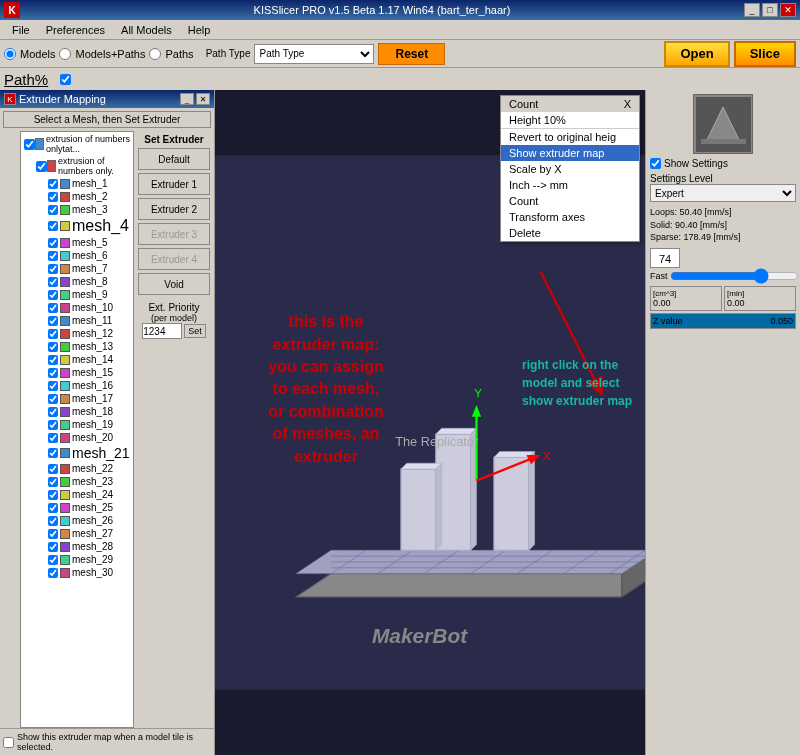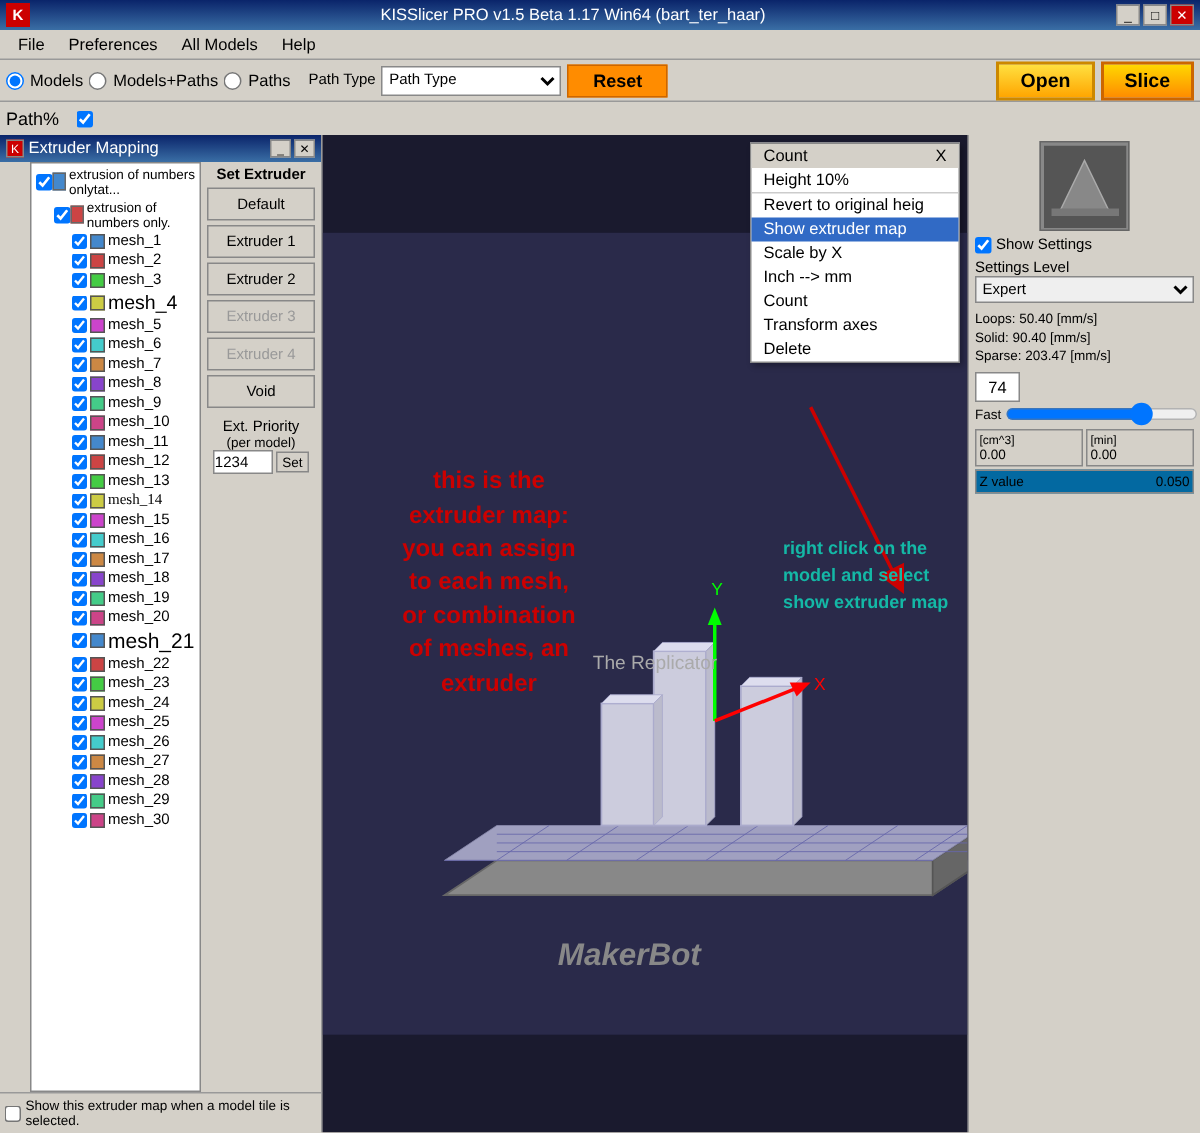"Path%" span { font-size: 12px -> 15px; text-decoration: none -> underline }
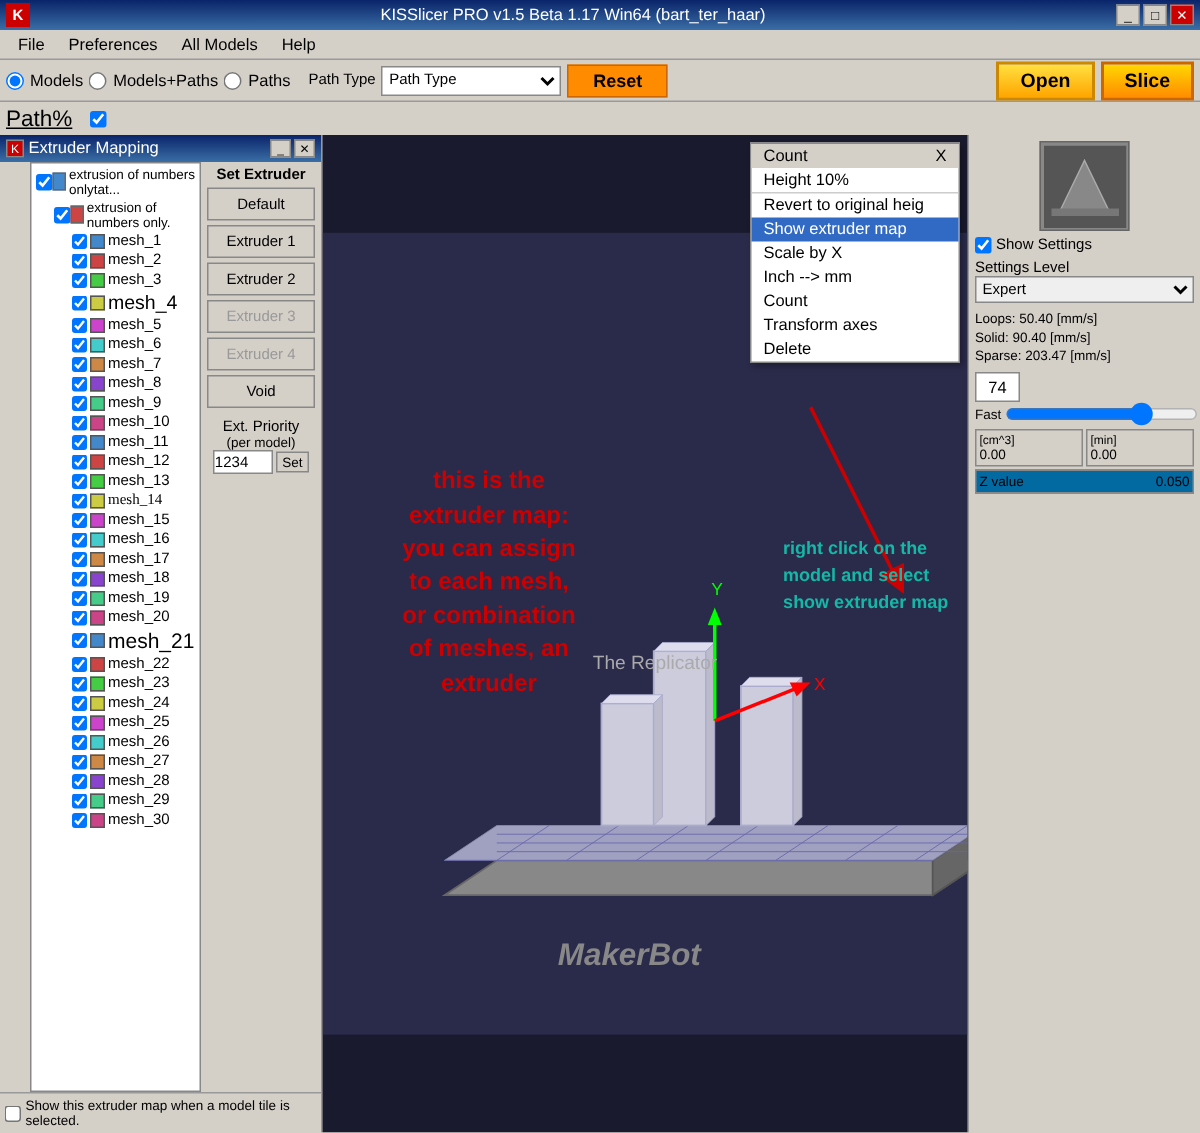"Select a Mesh, then Set" div.extruder-header { html: none -> <div> <button>Select a Mesh, then Set Extruder</button> </div> }
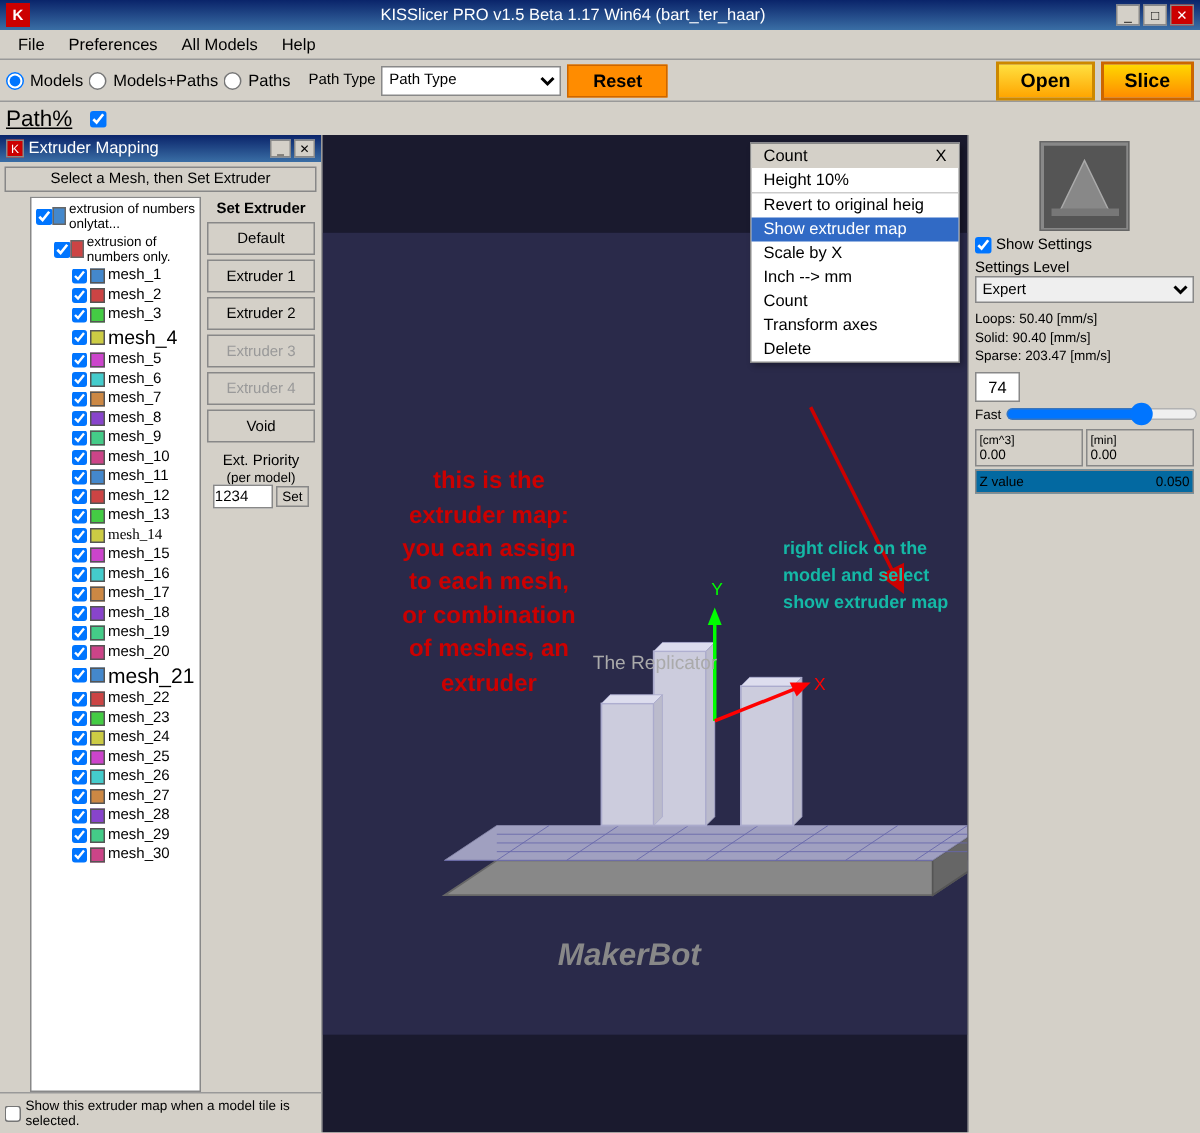"mesh_4" span { font-size: 13px -> 16px }
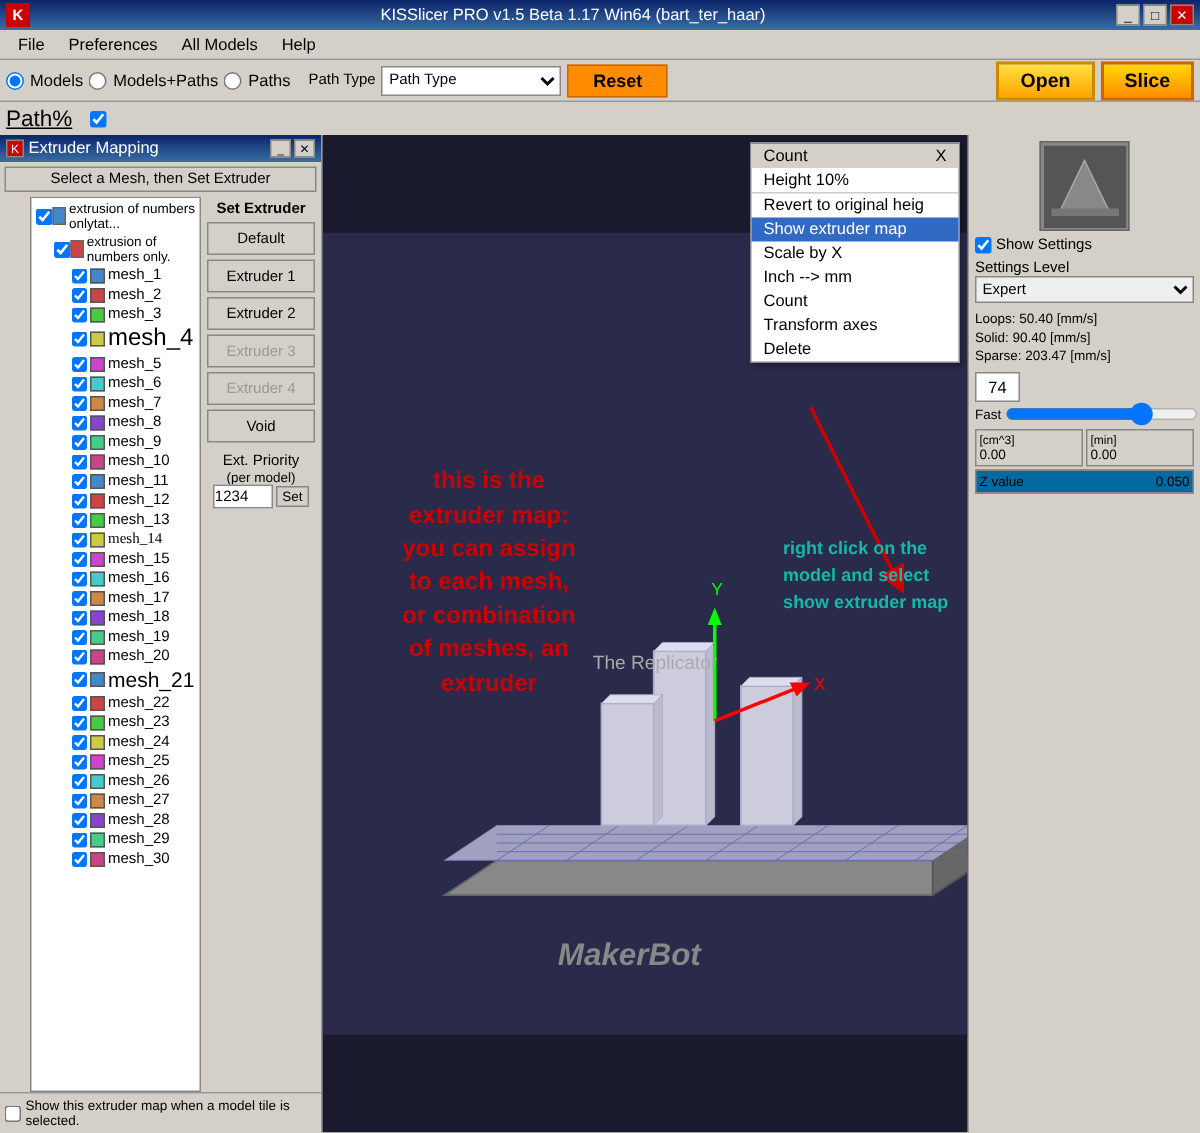"Sparse: 203.47 [mm/s]" div { text: 203.47 -> 178.49 }
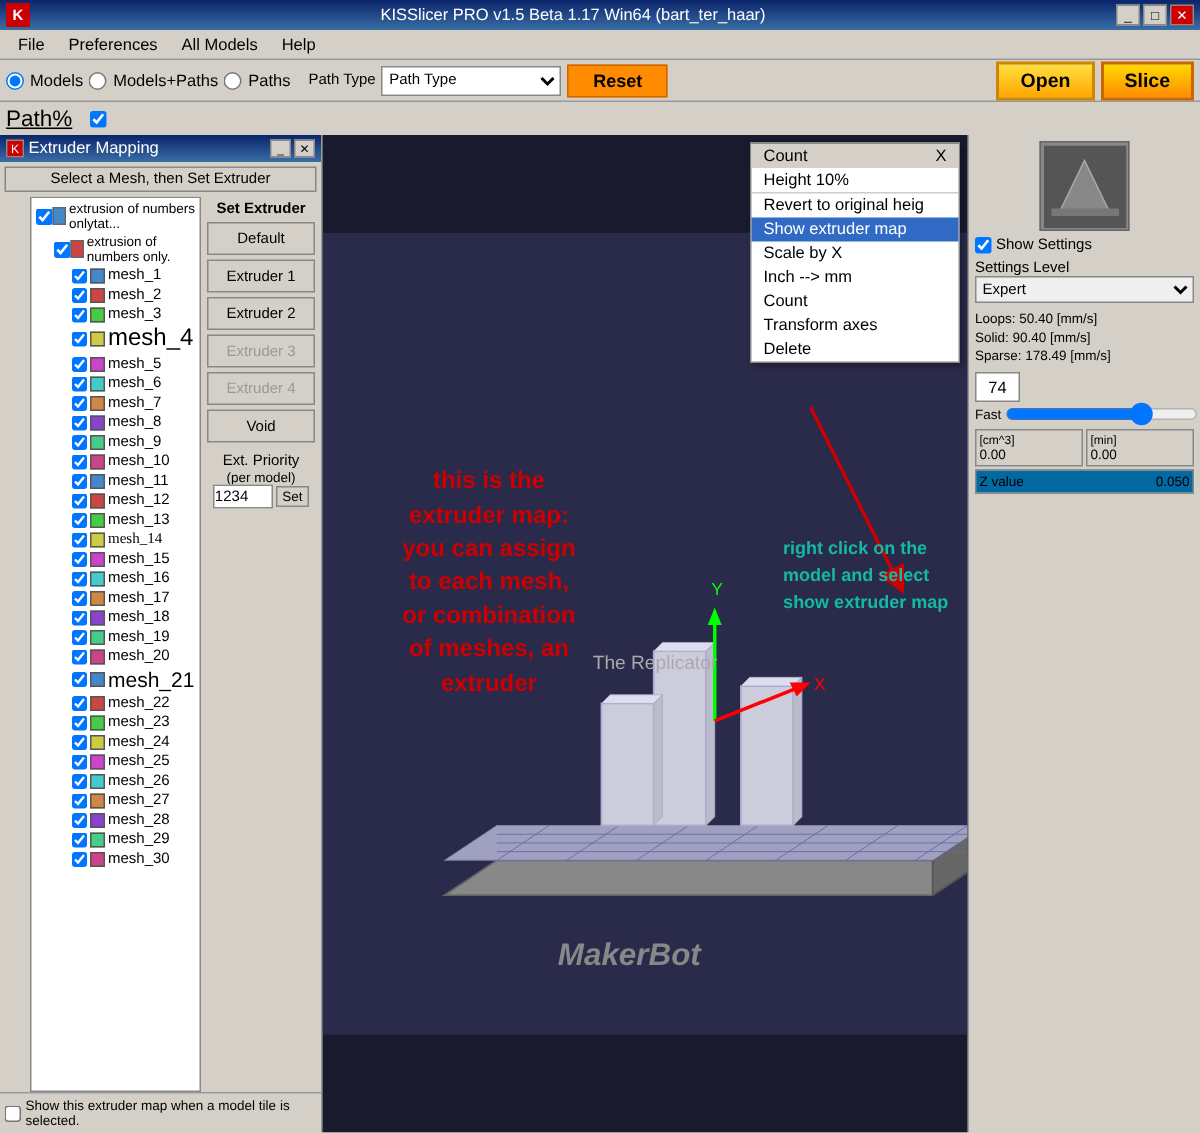"mesh_14" span { font-family: Liberation Serif, serif -> none }
